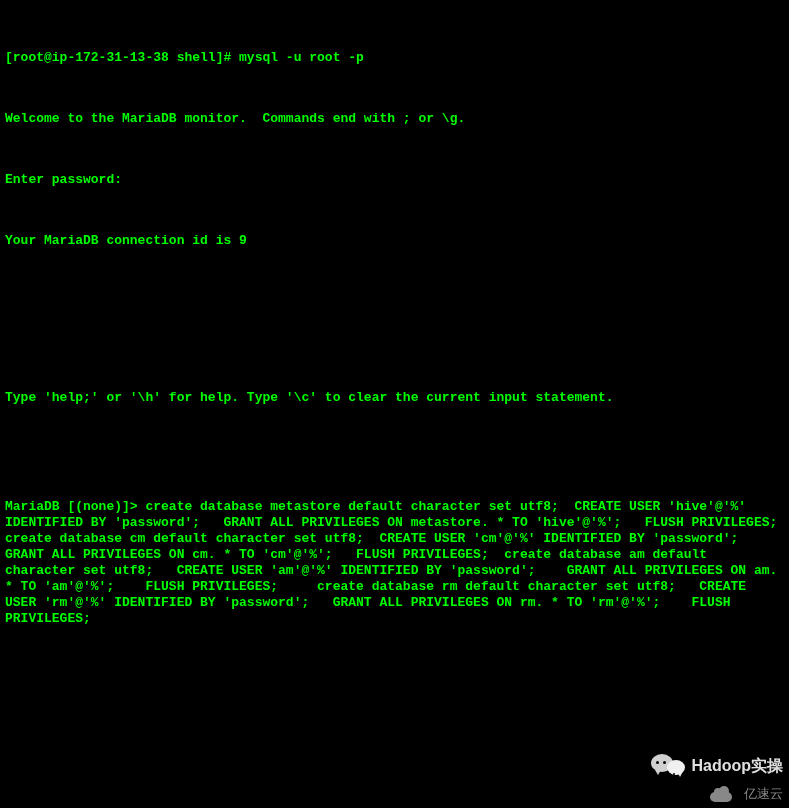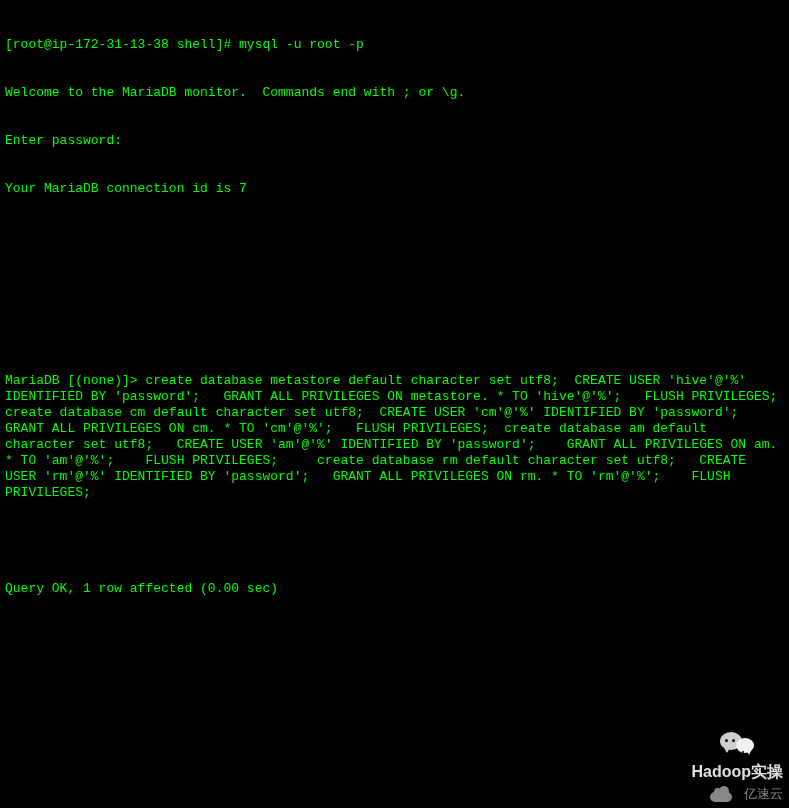"[root@ip-172-31-13-38 shell]# mysql -u" .line { font-weight: normal -> bold; margin-top: none -> 13px }
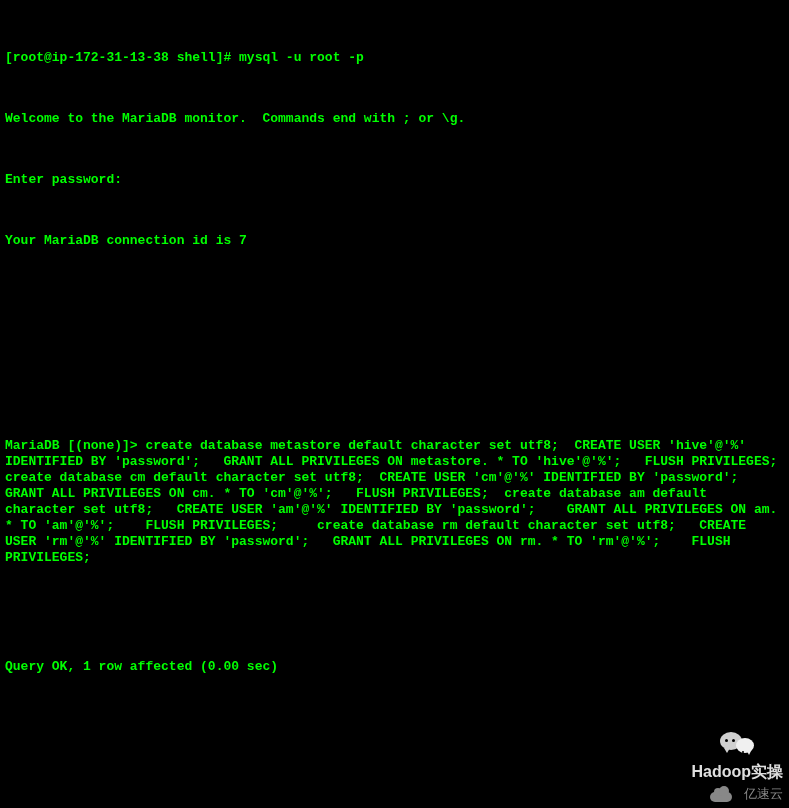"Your MariaDB connection id is" div.line { text: 7 -> 9 }
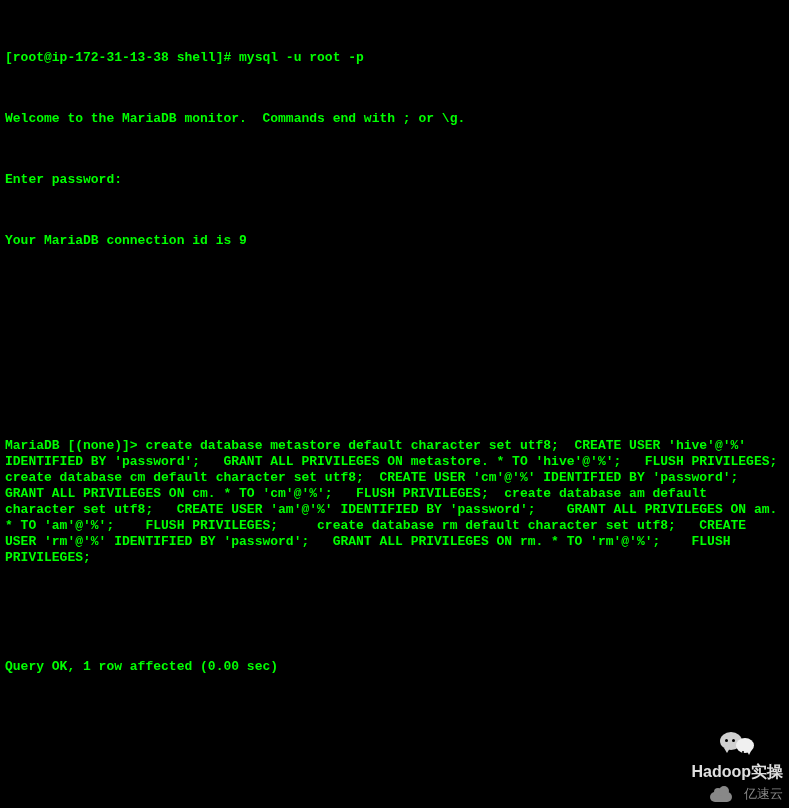"Type 'help;' or '\h' for" div.line { html: none -> <div>Type 'help;' or '\h' for help. Type '\c' to clear the current input statement.</div> }
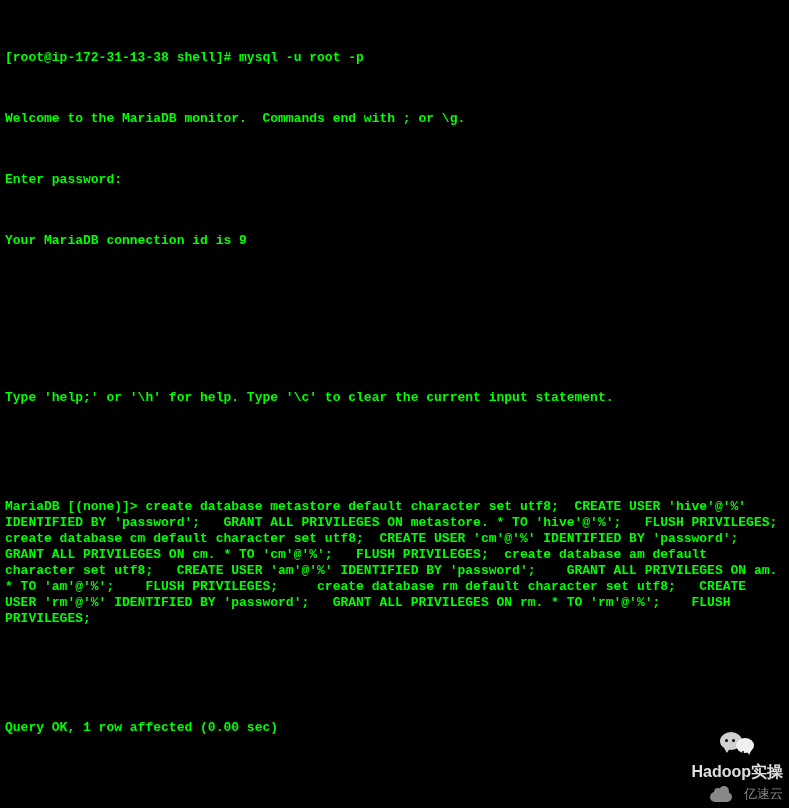"Query OK, 1 row affected" div.line { html: <div>Query OK, 1 row affected (0.00 sec)</div> -> none }
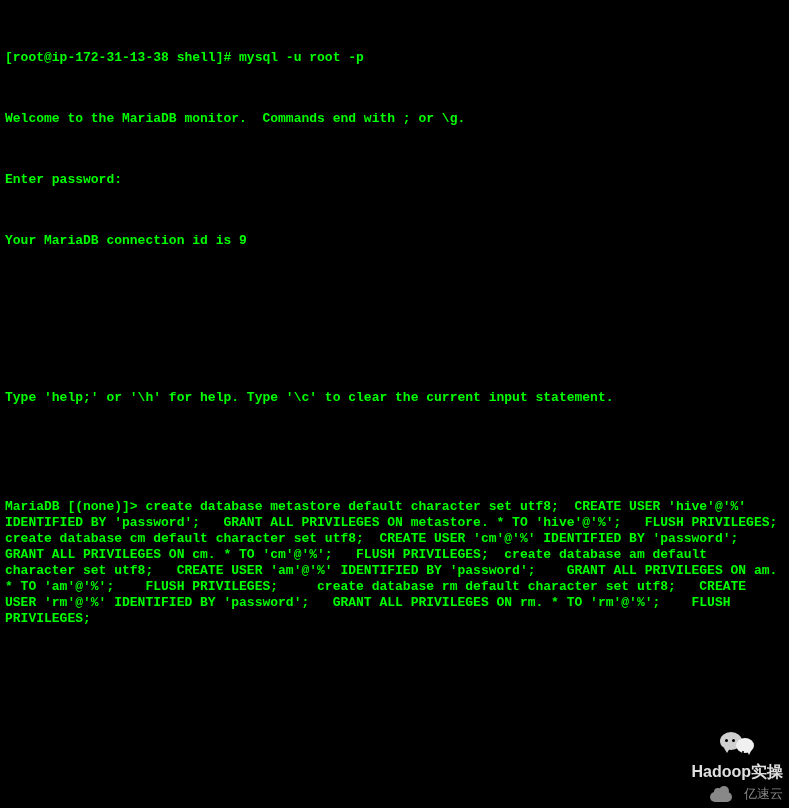"Hadoop实操" .watermark-1 { flex-direction: column -> none }
